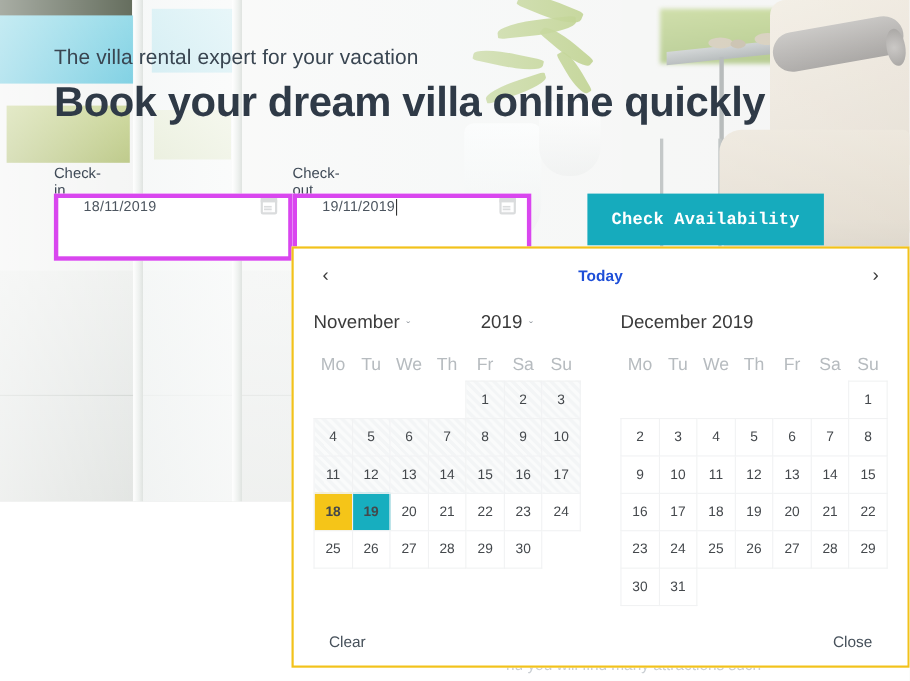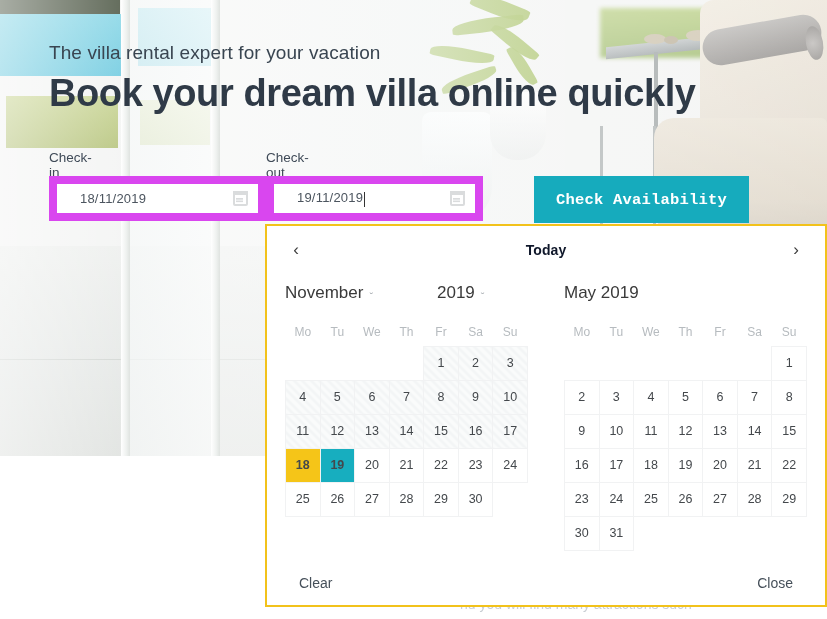"18/11/2019" .date-input { align-items: center -> flex-start; border: 8px solid #d946ef -> 4px solid #d946ef; height: 45px -> 61px }
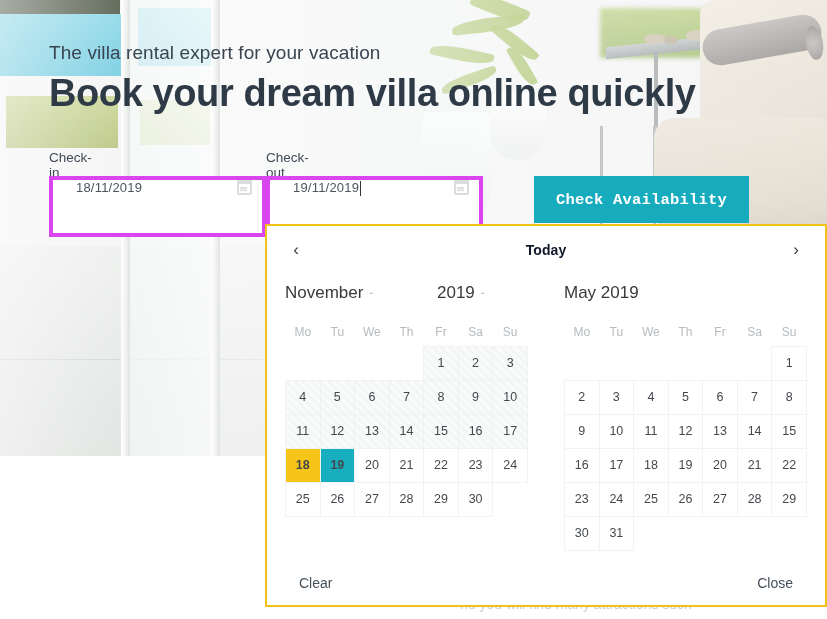"Today" .dp-today { color: #0f172a -> #1d4ed8 }
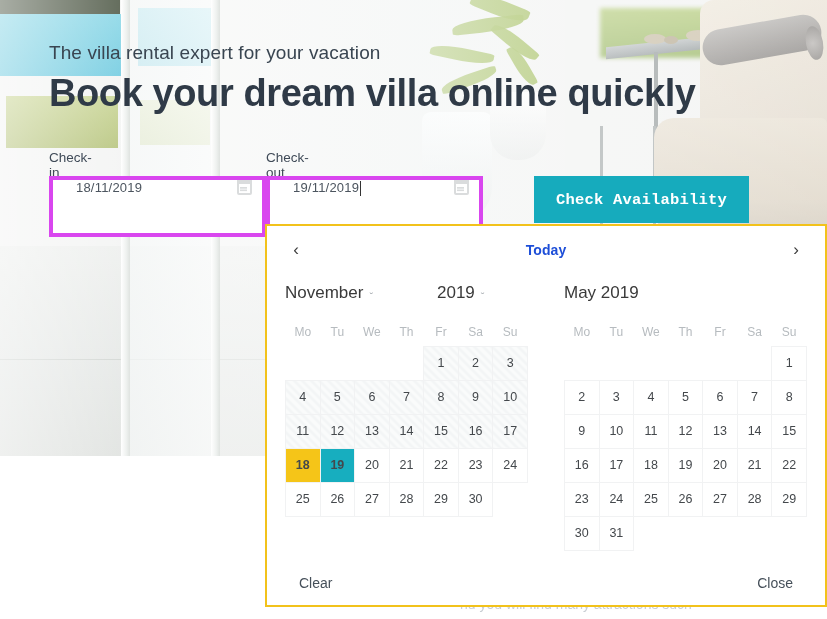"May 2019" span.mhead-static { text: May -> December }
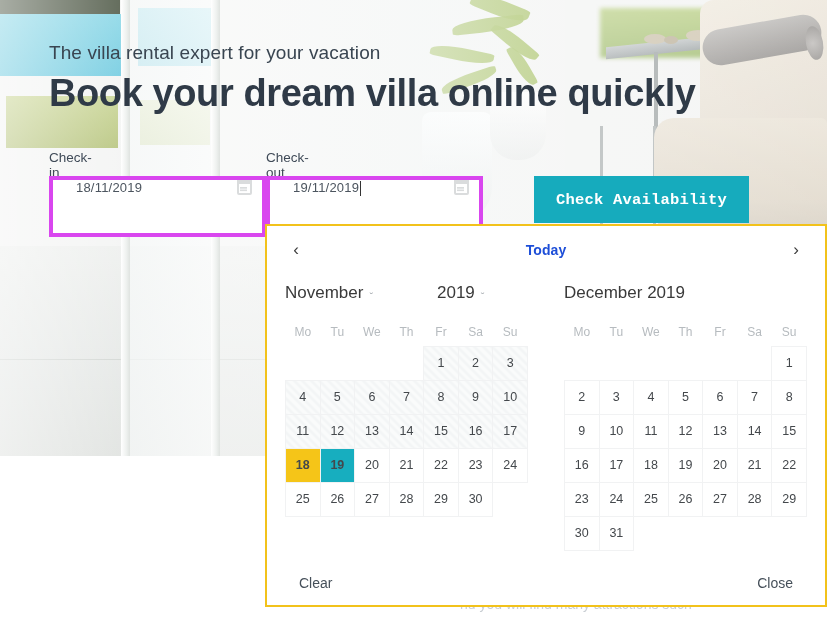"Mo" table.dp-grid th { font-size: 12px -> 16px }
